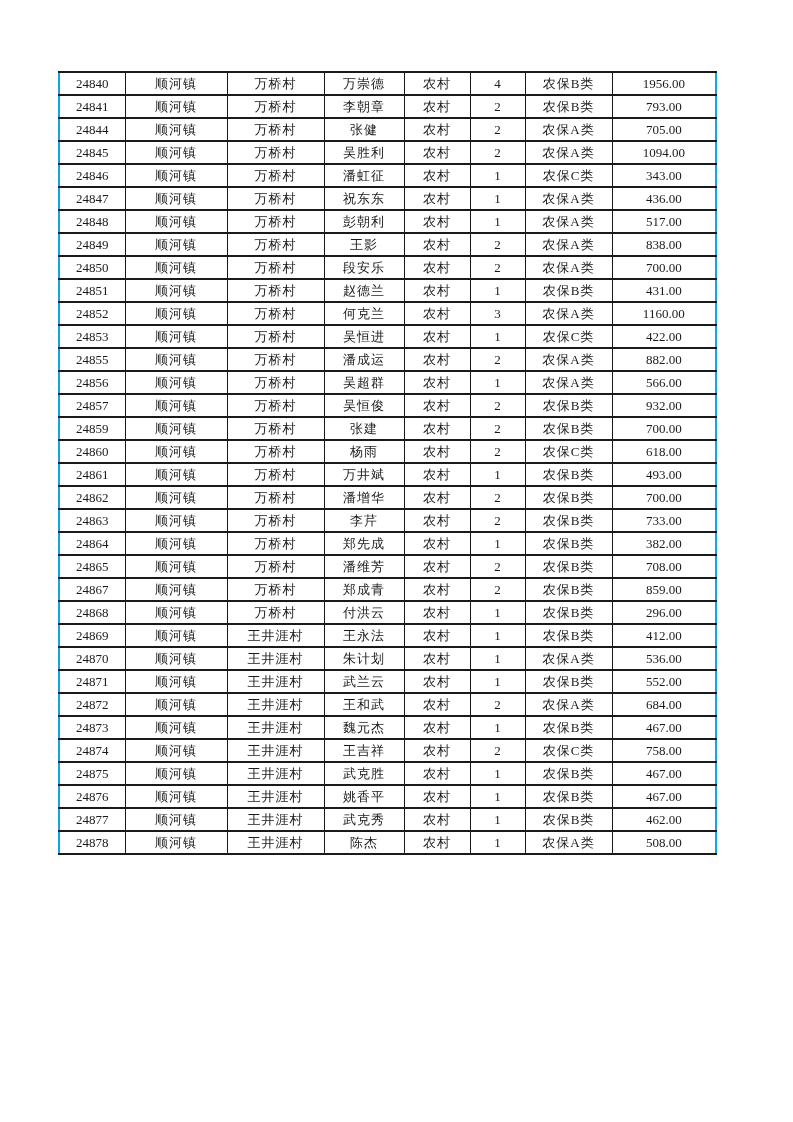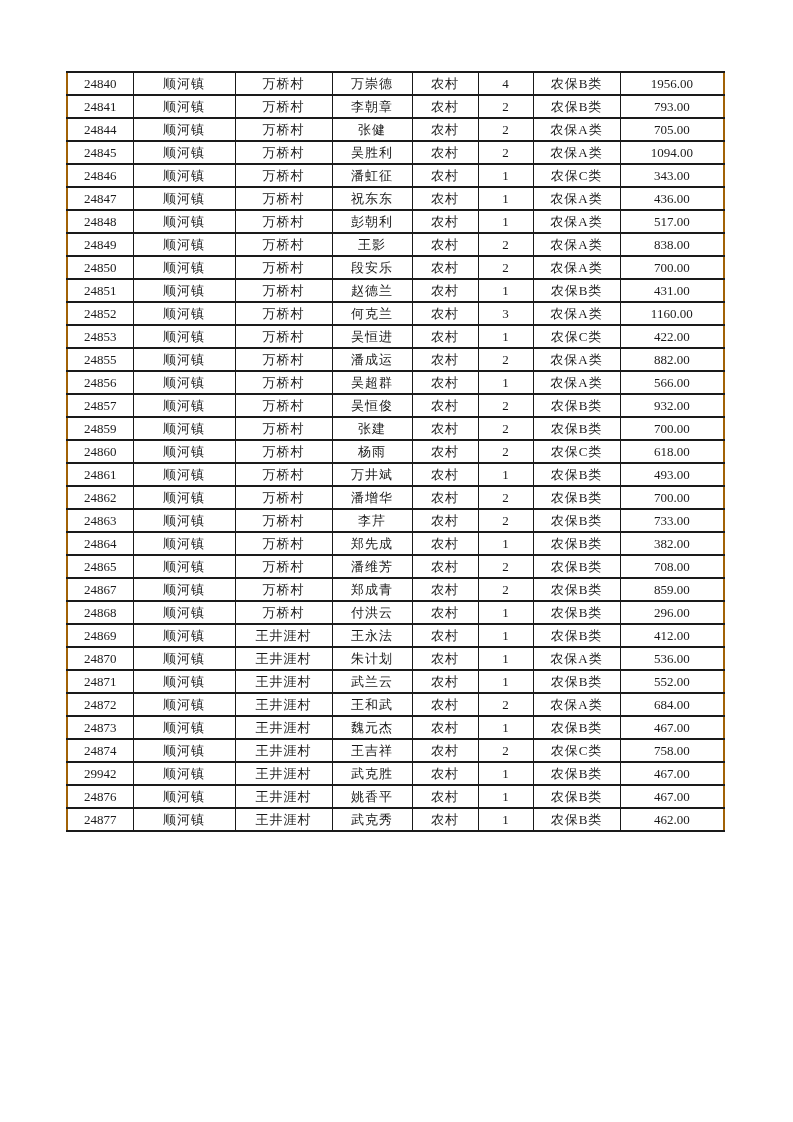"24840" table.roster { border: 2px solid #a16207 -> 2px solid #0ea5e9; left: 66px -> 58px }
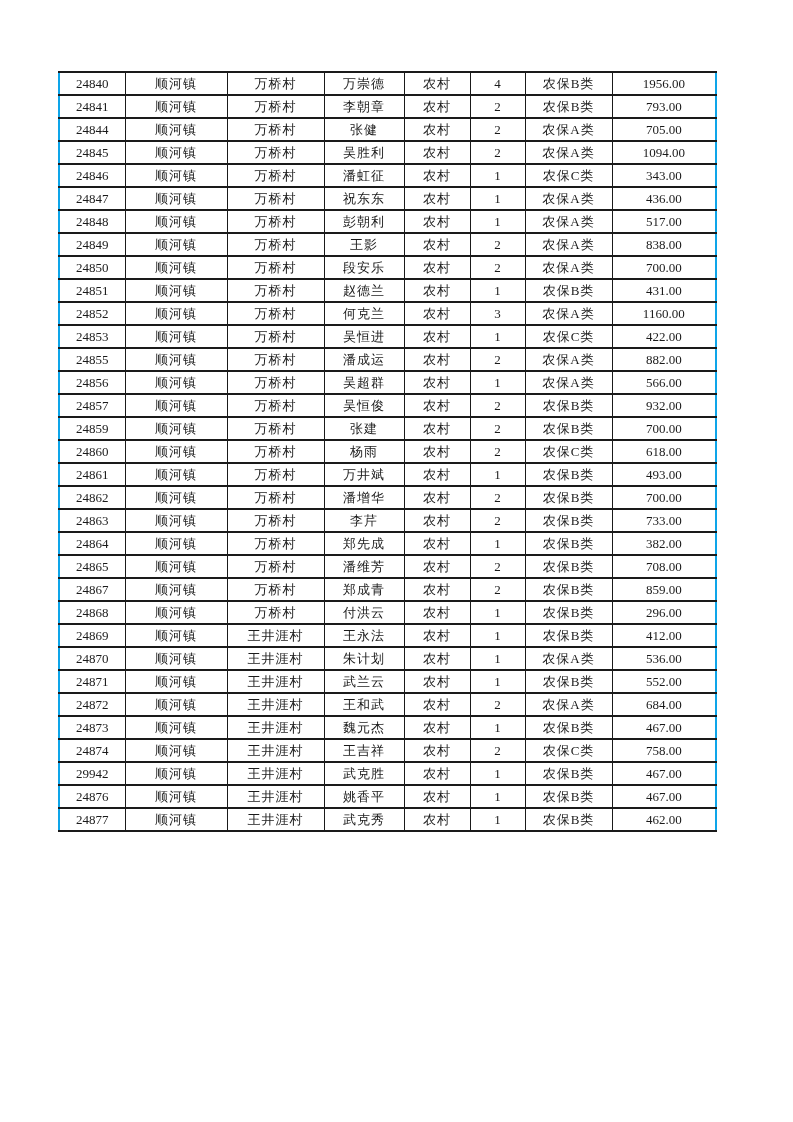"29942" td { text: 29942 -> 24875 }
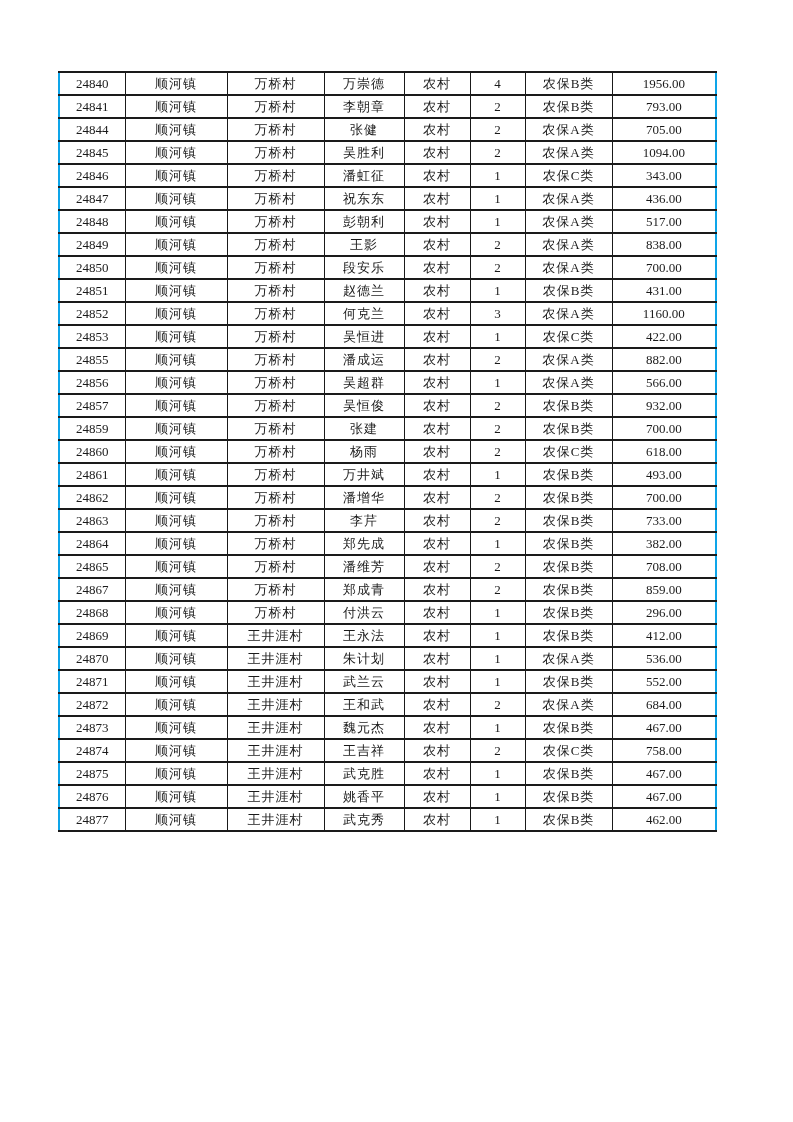"24878" tr { html: none -> <tr> <td>24878</td> <td>顺河镇</td> <td>王井涯村</td> <td>陈杰</td> <td>农村</td> <td>1</td> <td>农保A类</td> <td>508.00</td> </tr> }
